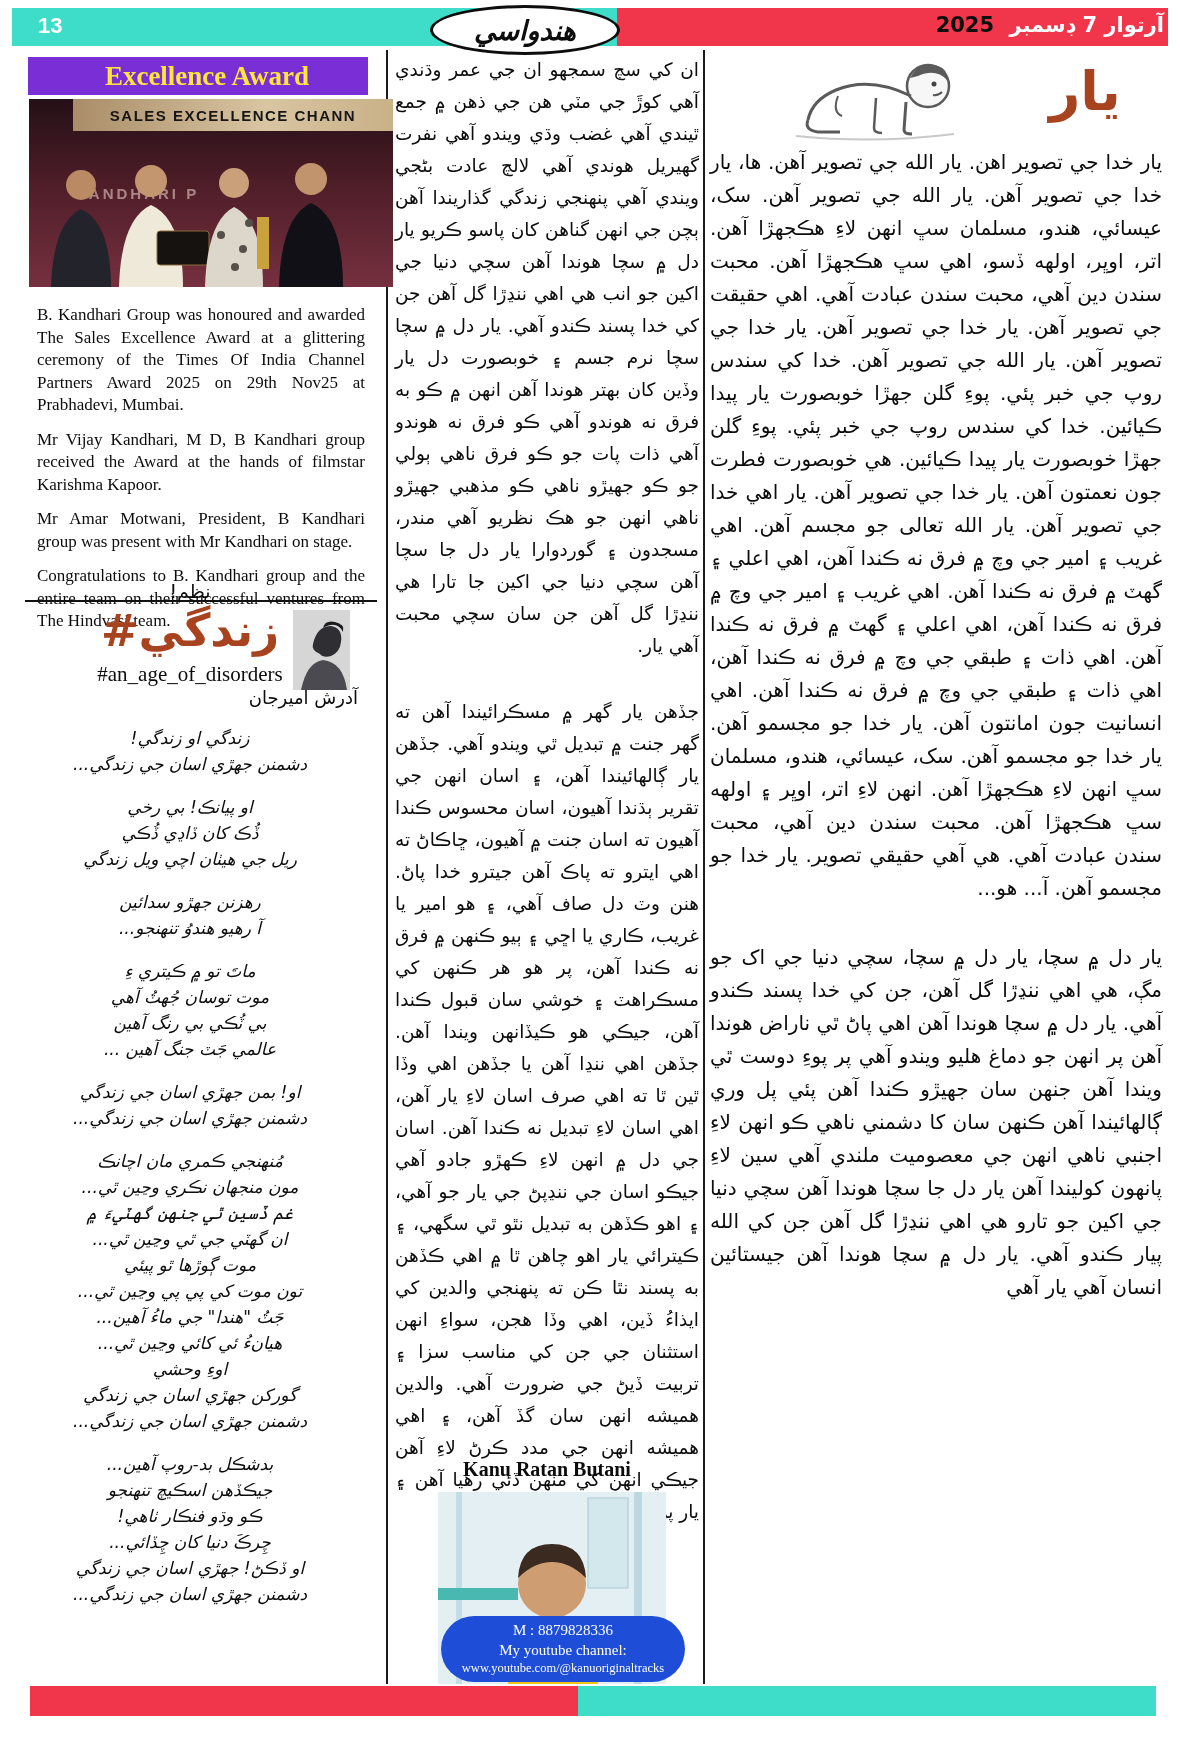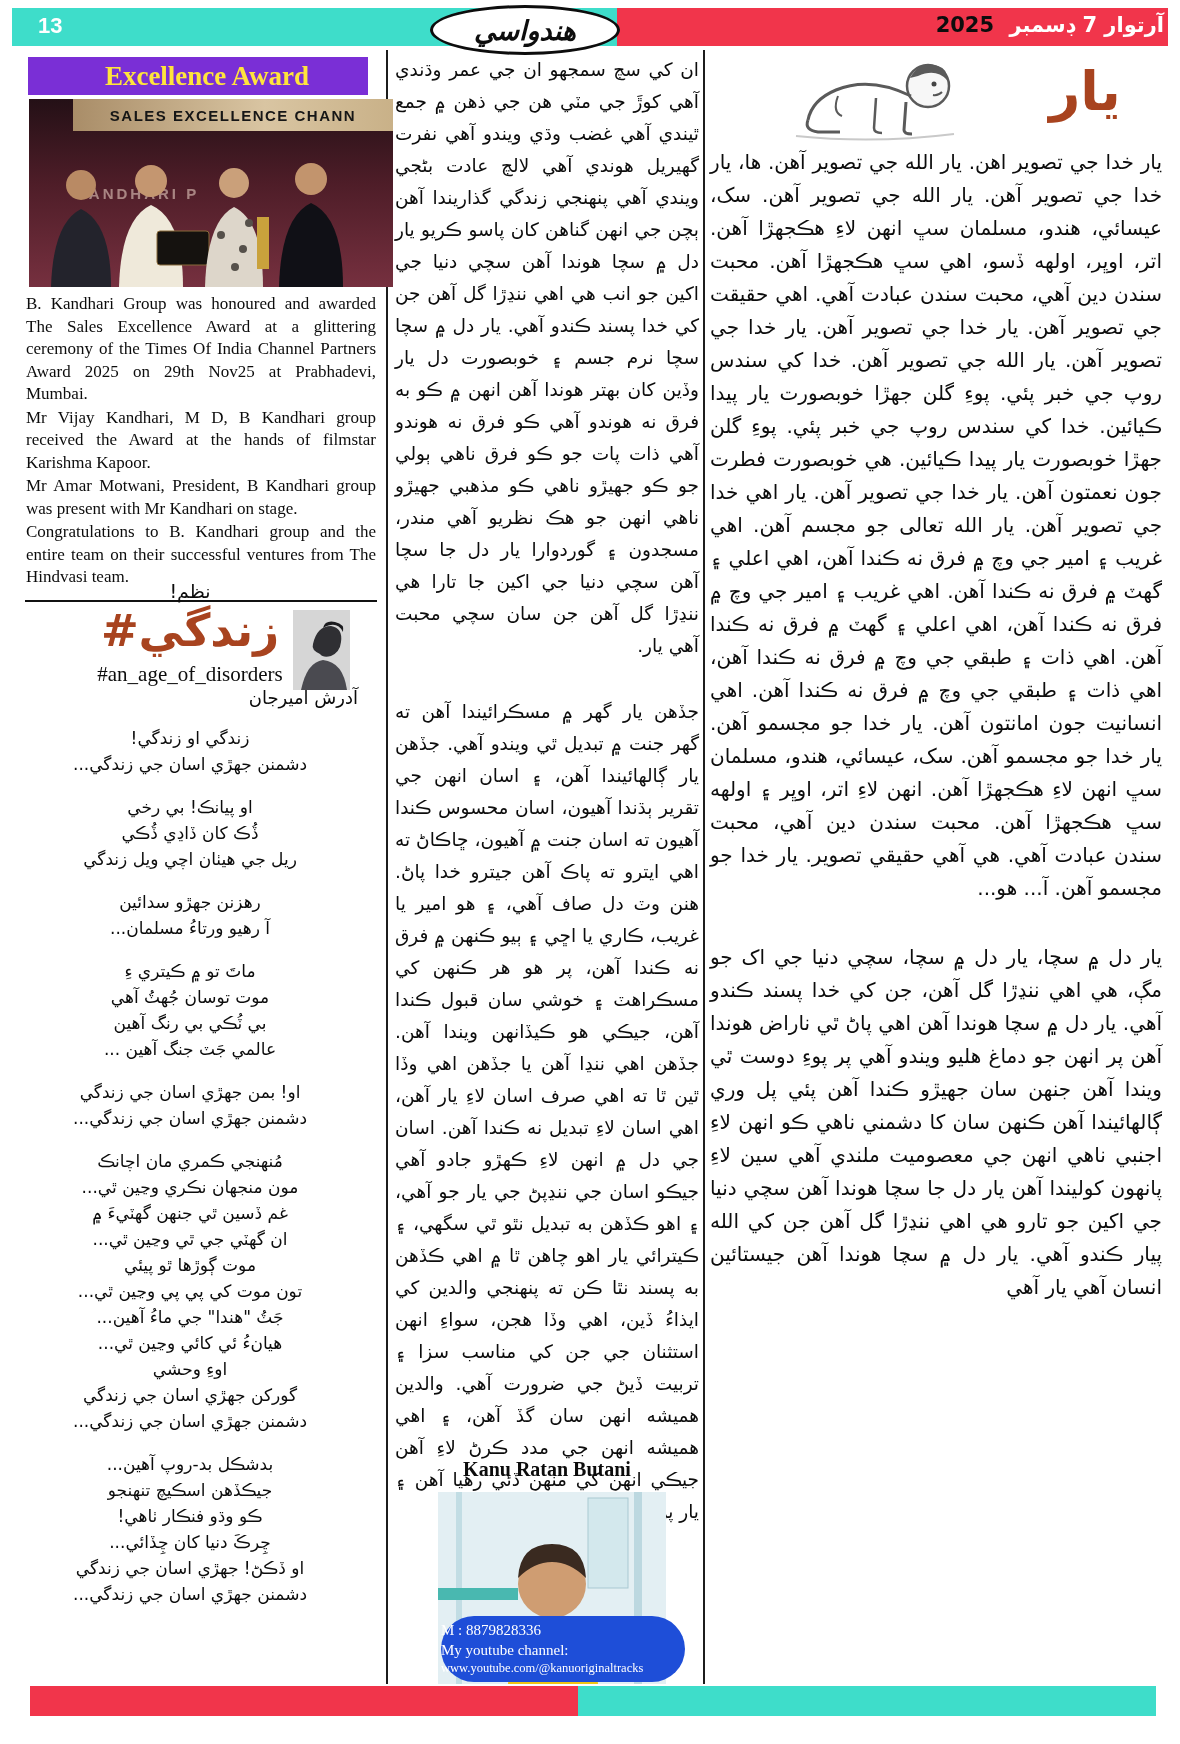"B. Kandhari Group was honoured" .eng .eng-p { margin: 1px -> 12px }
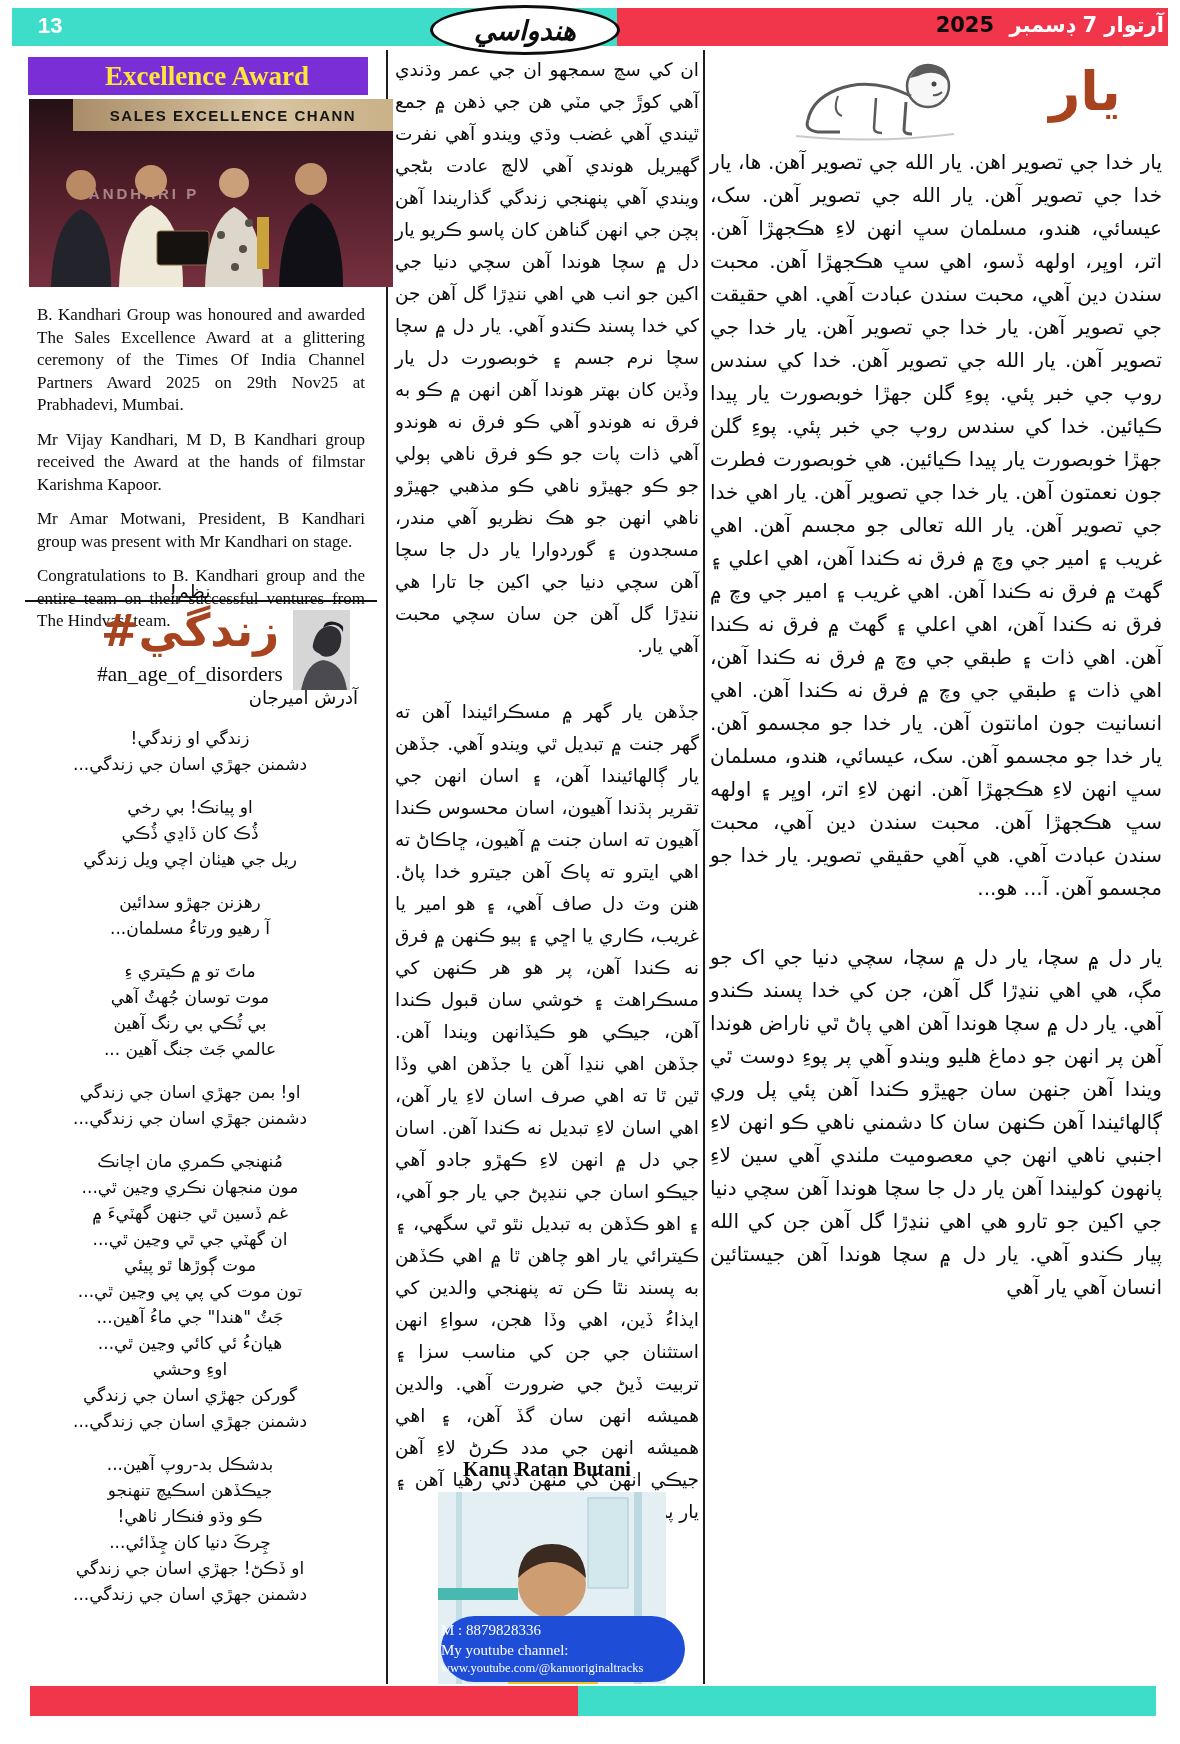"زندگي او زندگي!" .stanza { font-style: none -> italic }
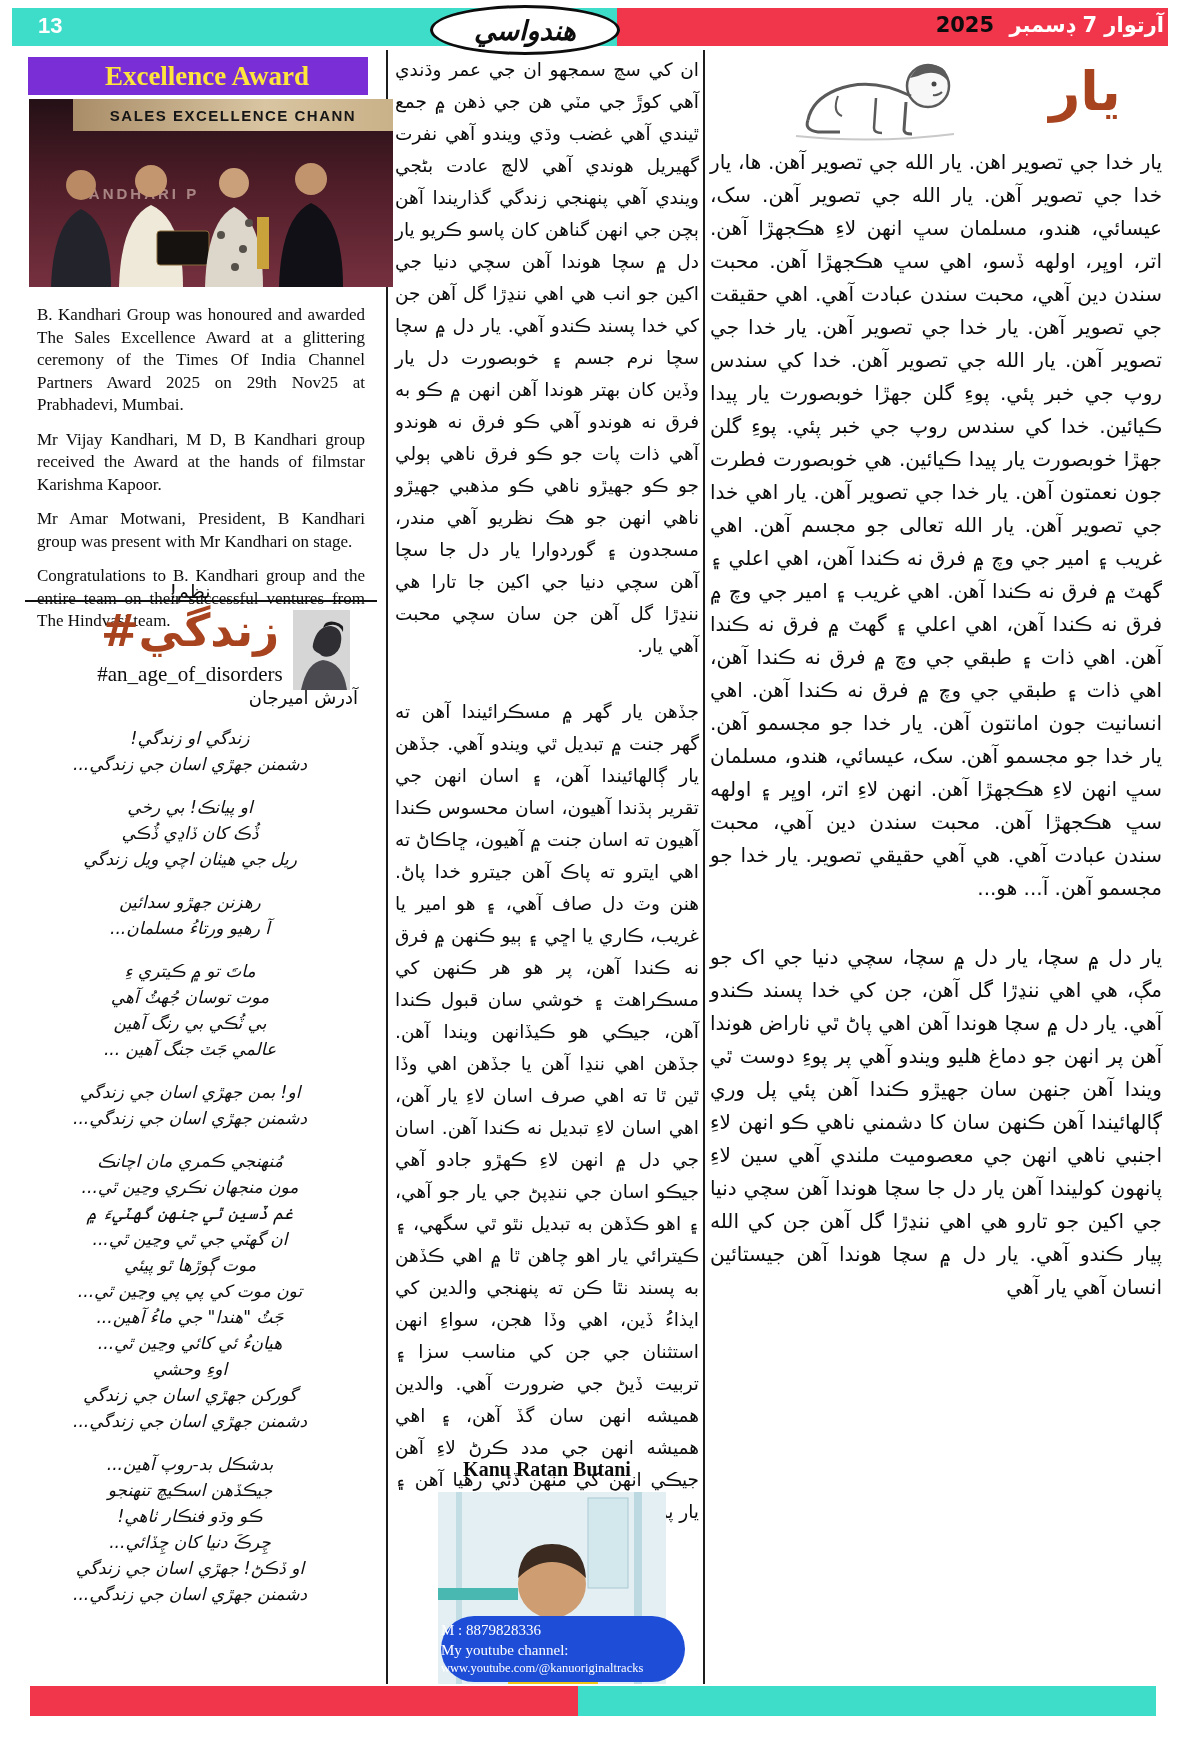"آ رهيو ورتاءُ مسلمان..." div.poem-line { text: ورتاءُ مسلمان -> هندوُ تنهنجو }
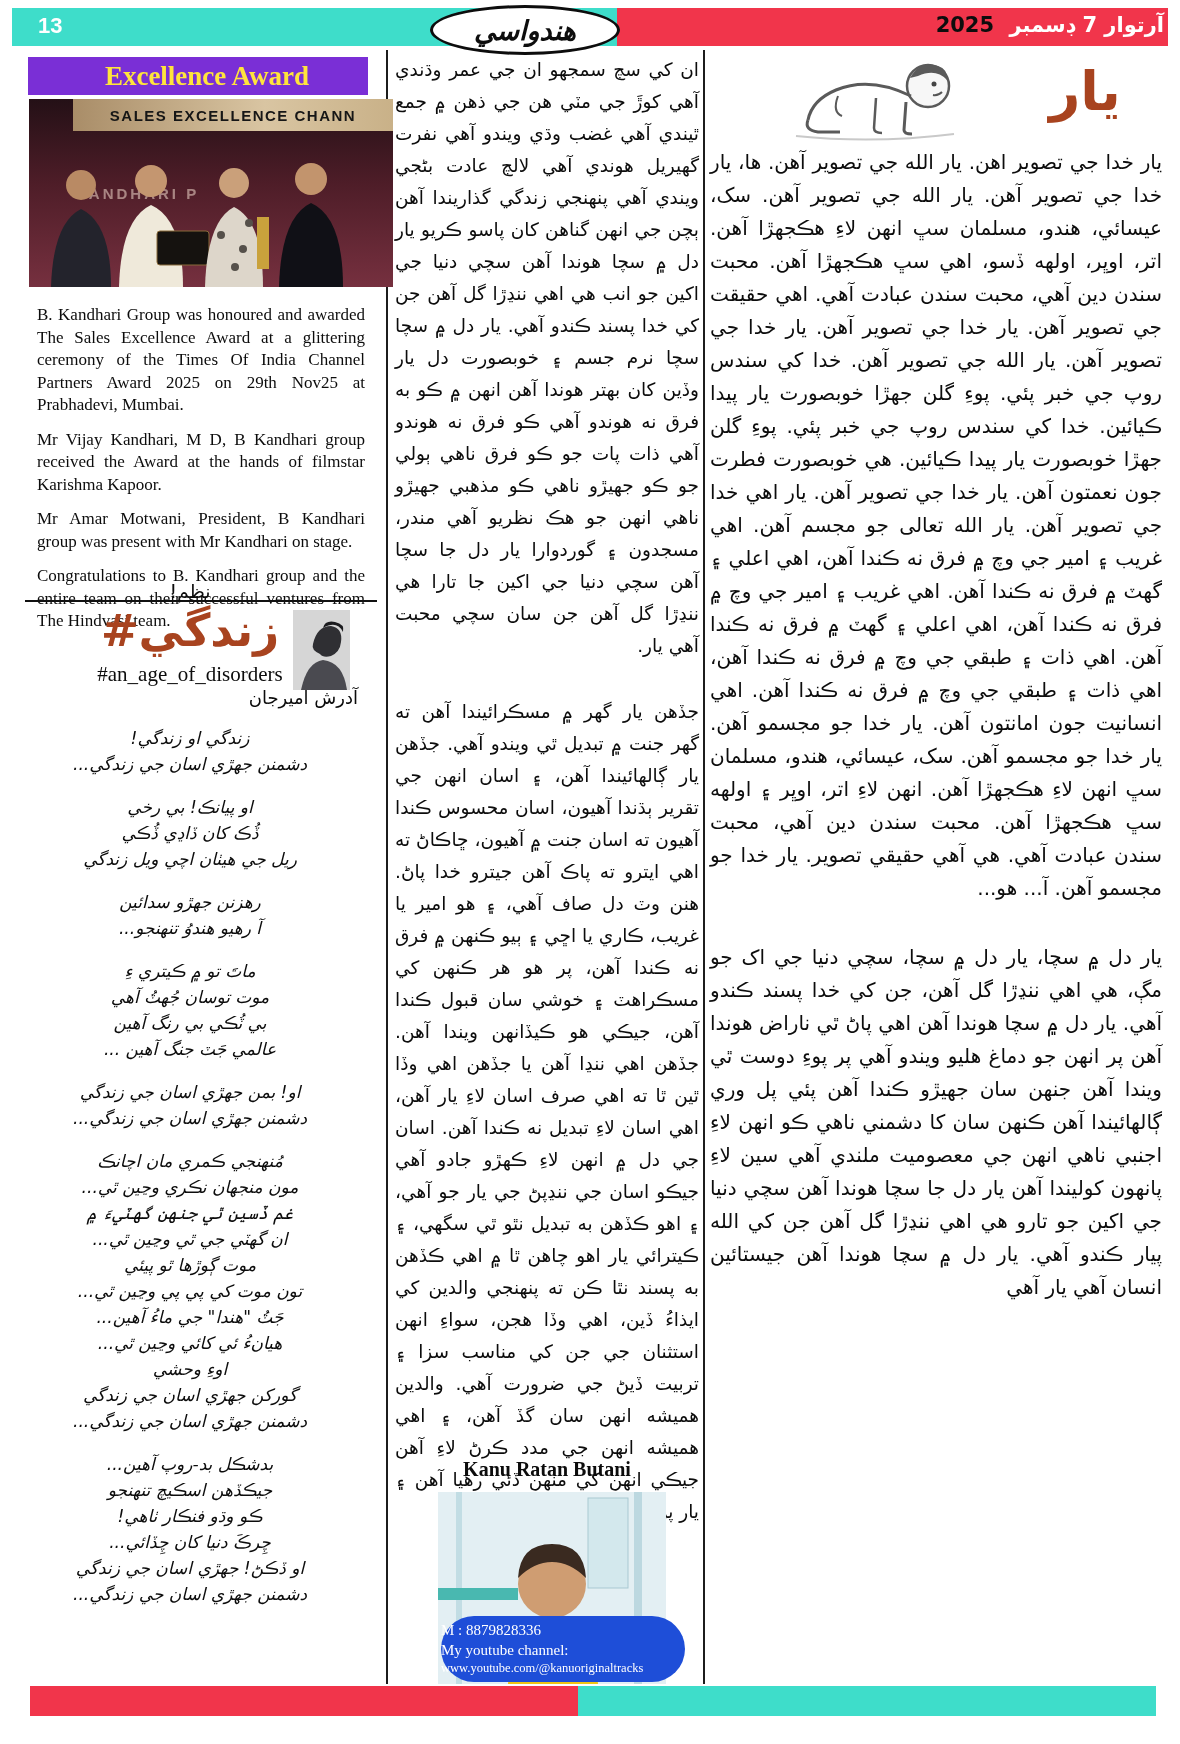"M : 8879828336" .pill { text-align: left -> center }
